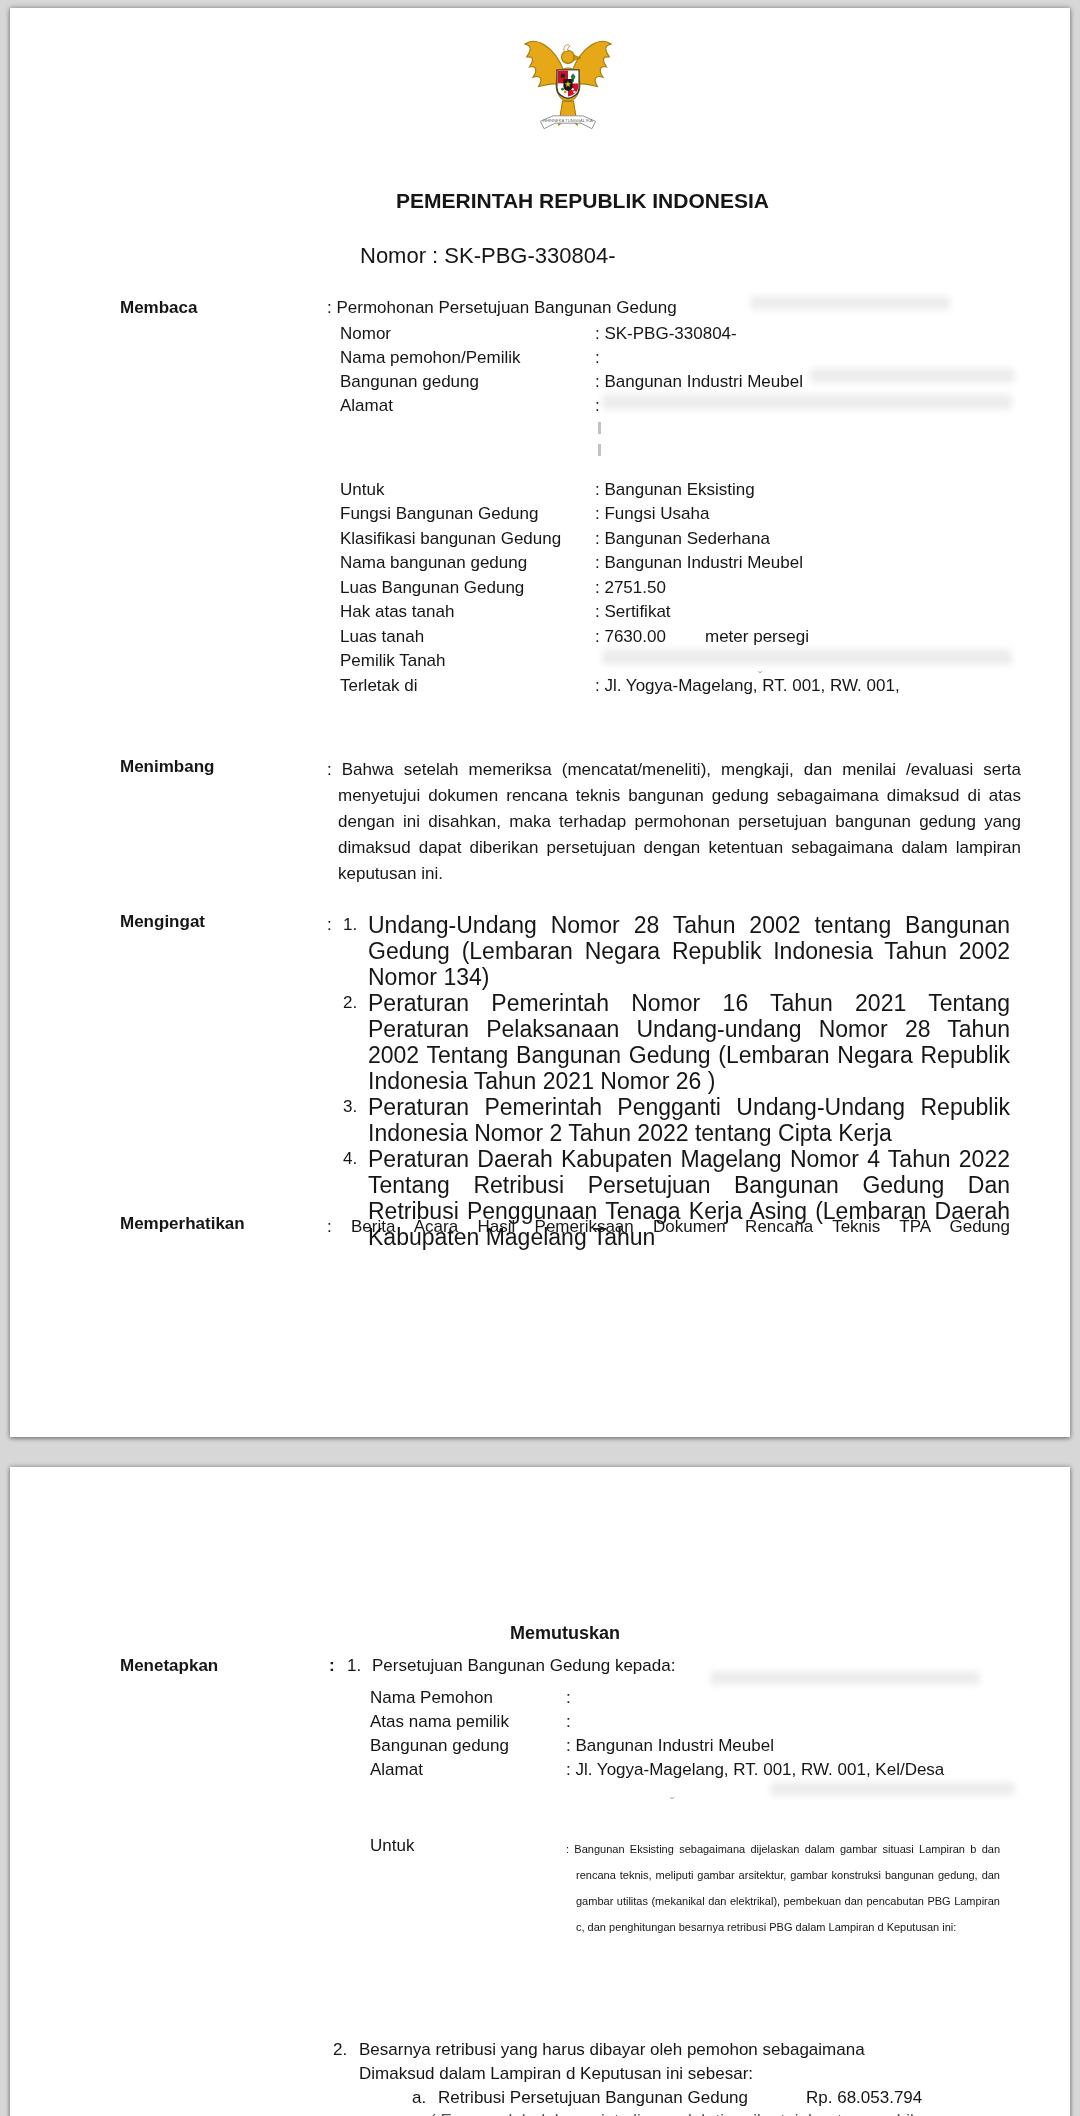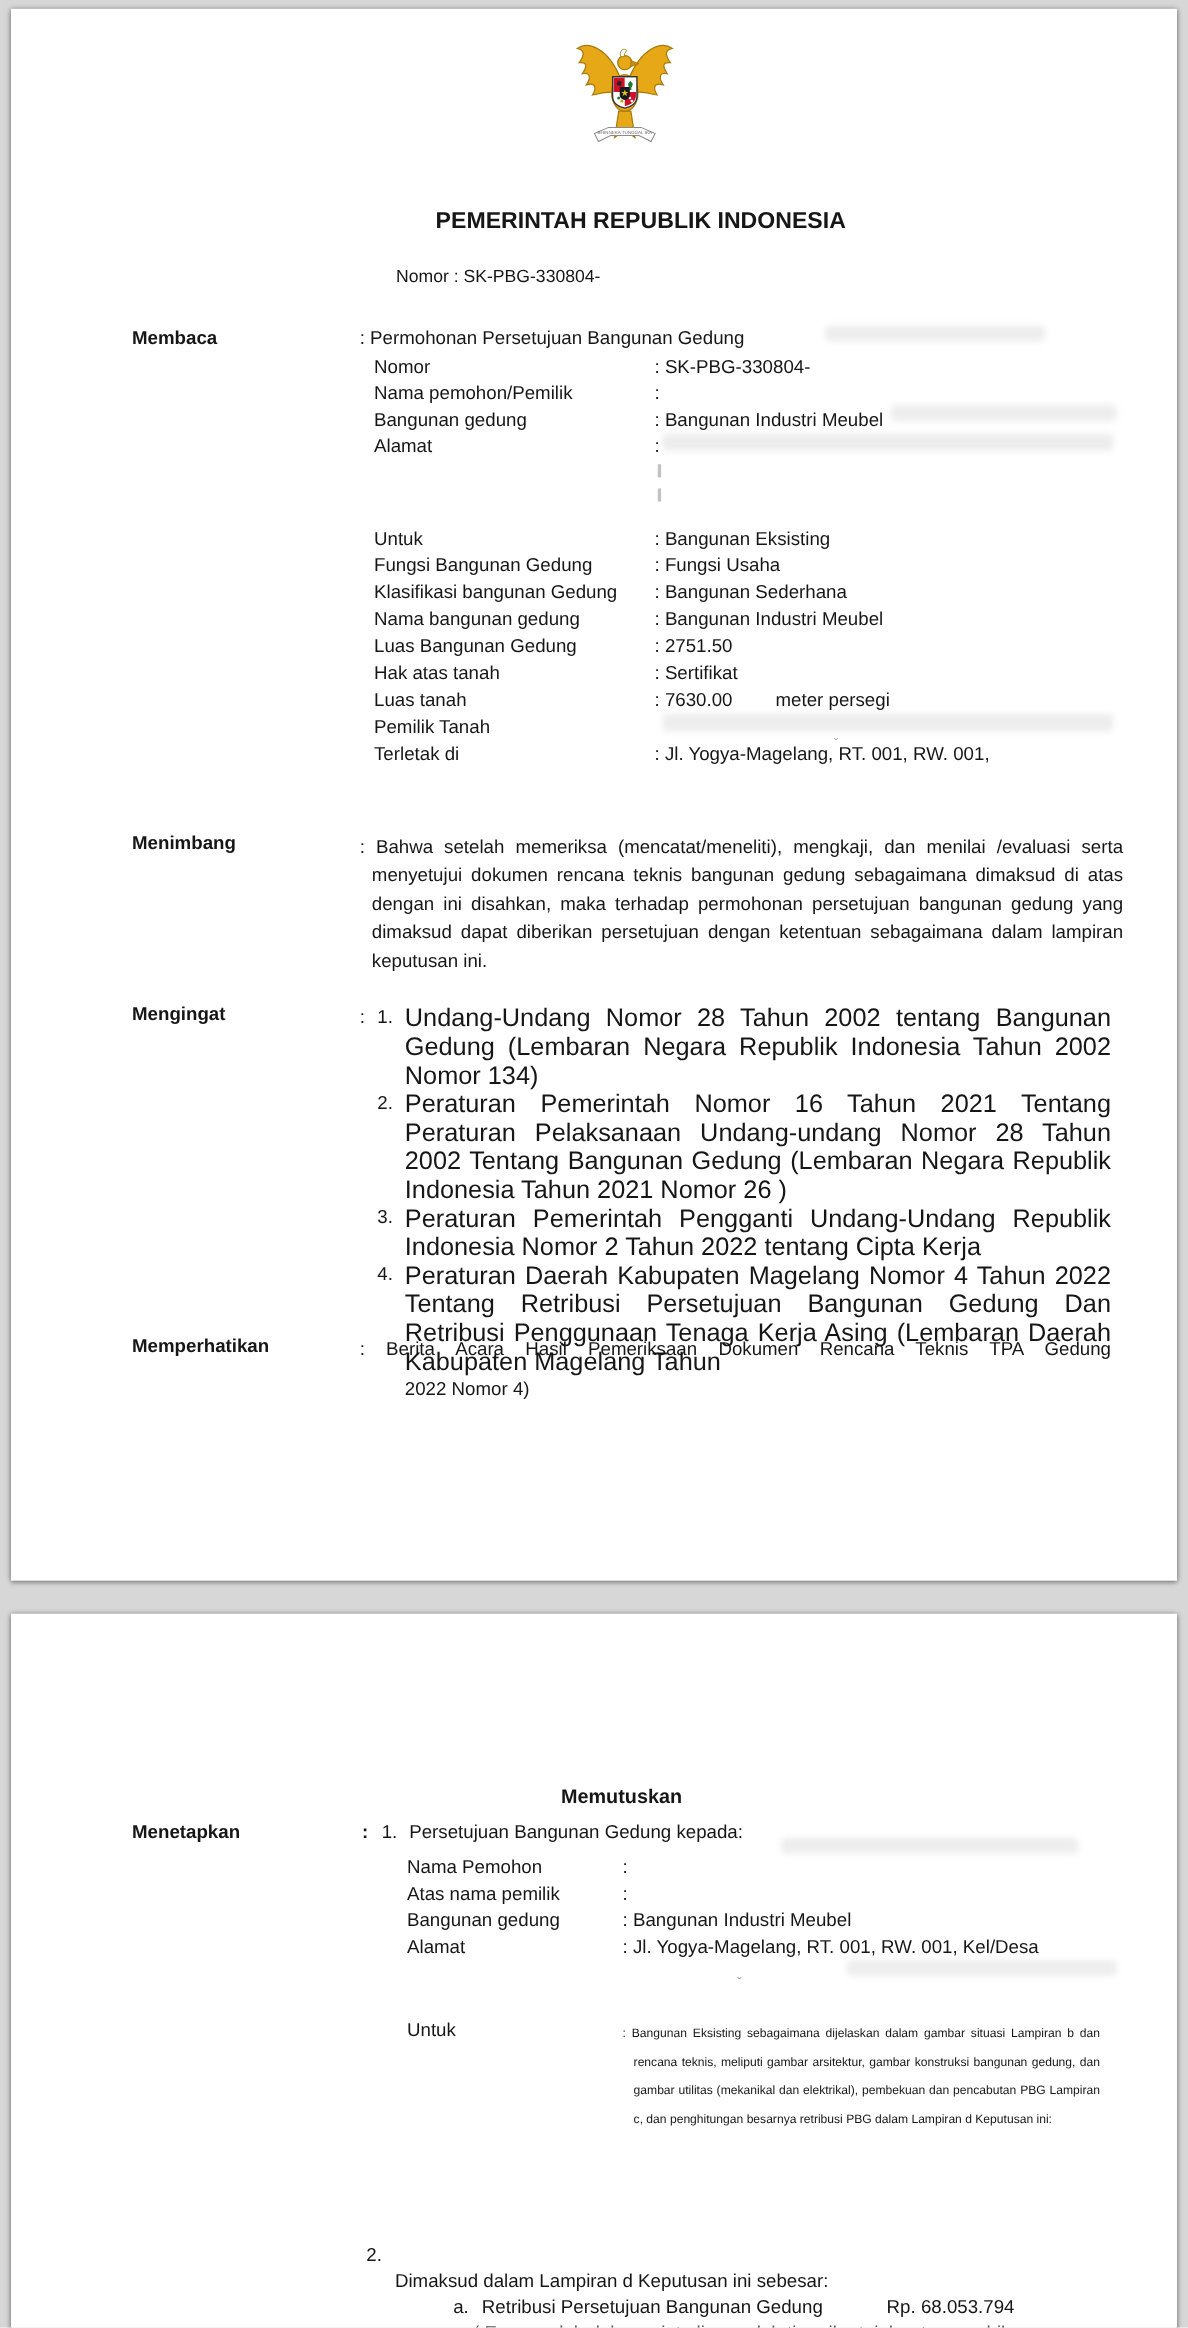"Nomor : SK-PBG-330804-" .nomor-line { font-size: 16px -> 22px }
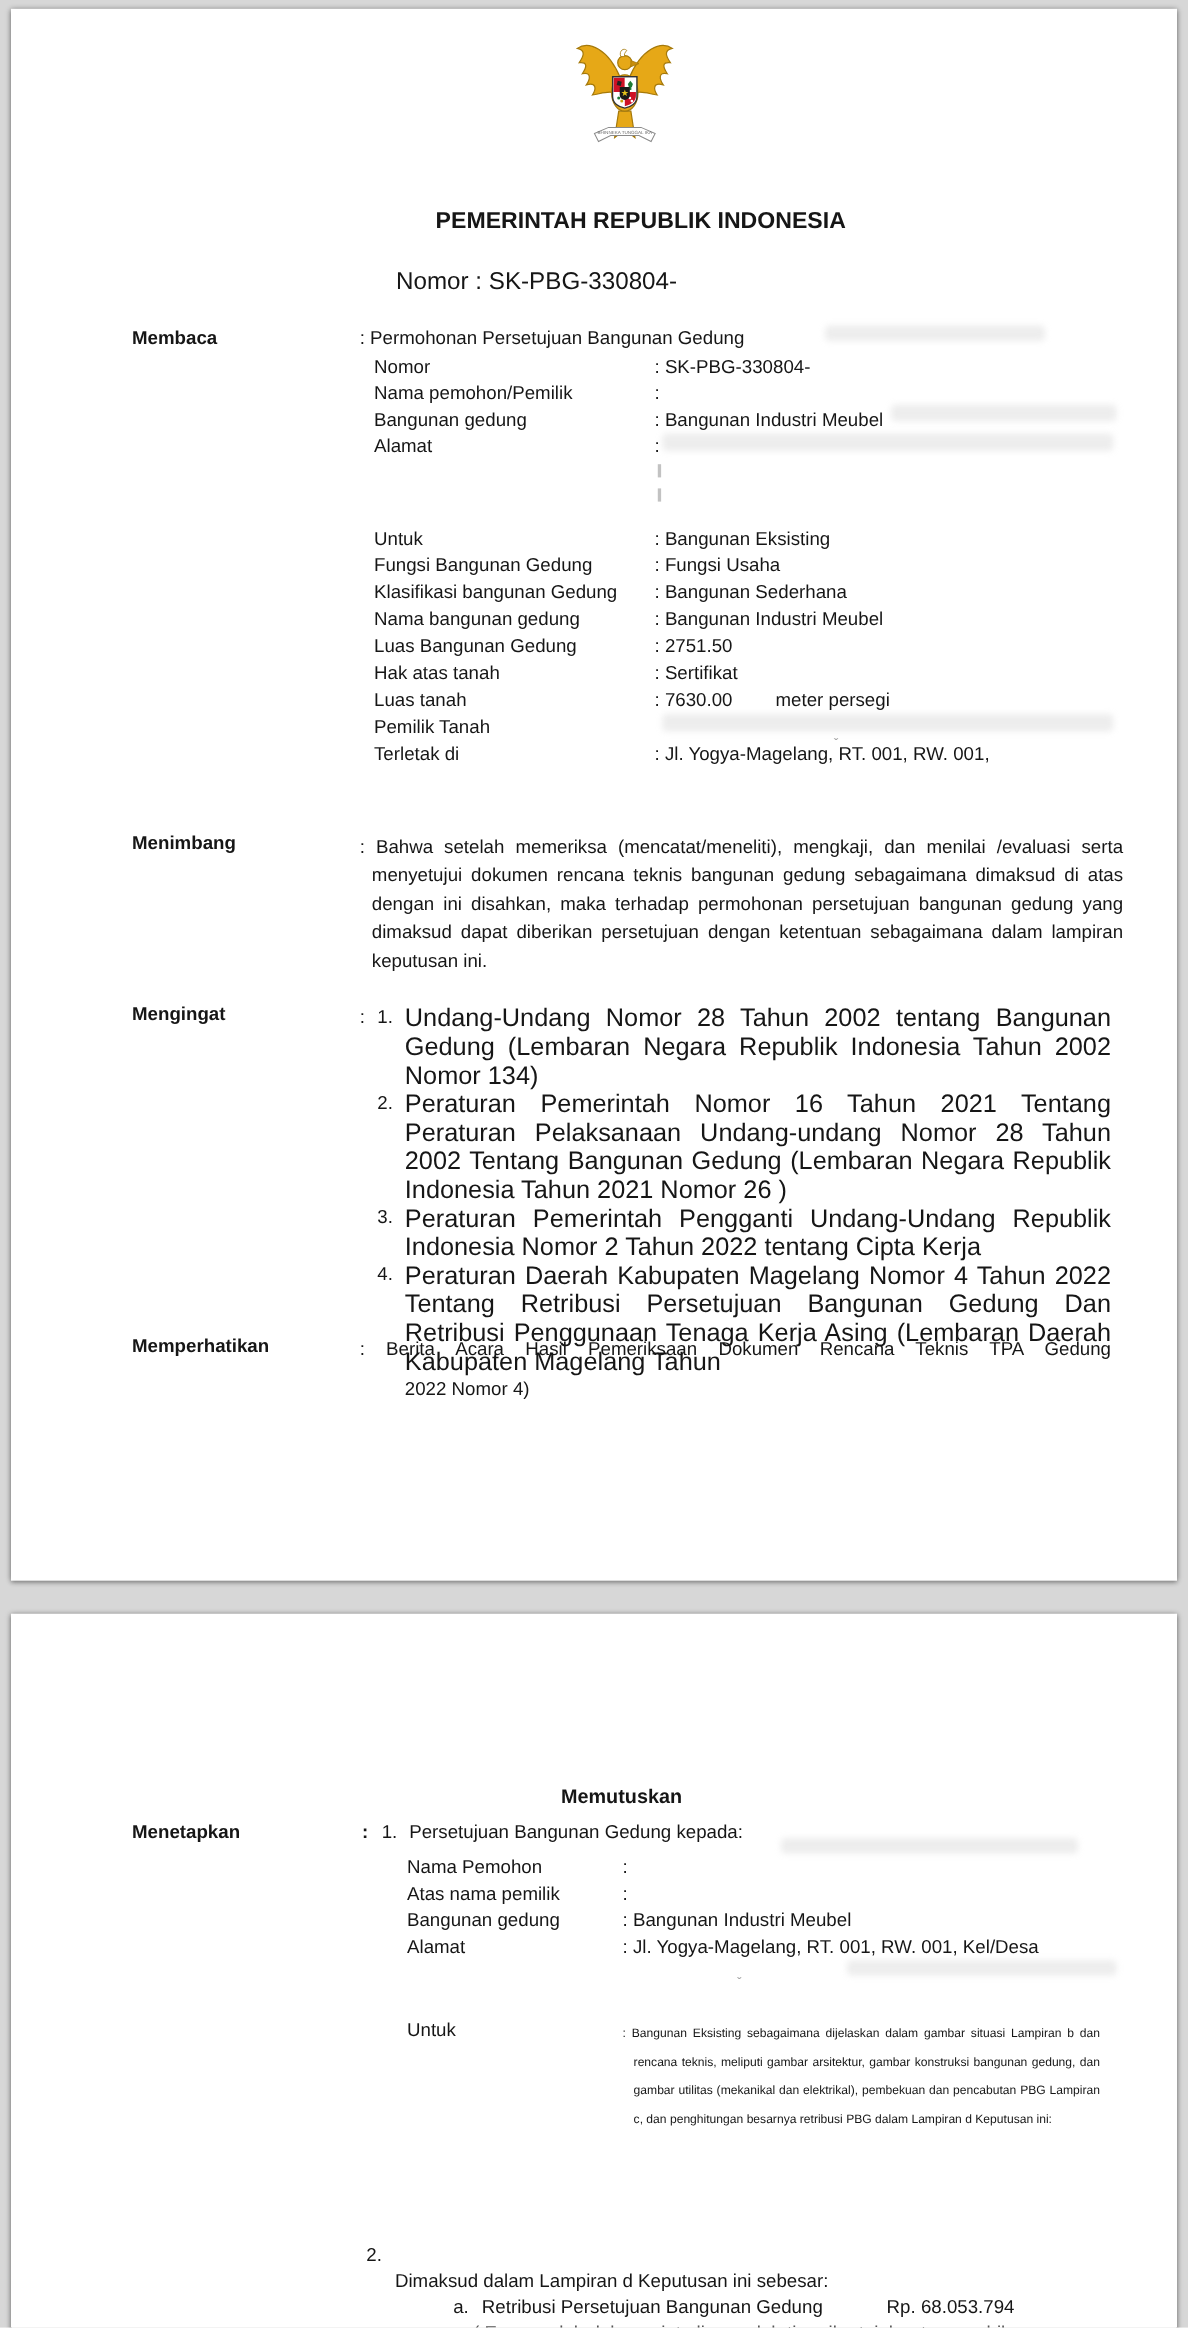"2022 Nomor 4)" div.itail { html: <div>2022 Nomor 4)</div> -> none }
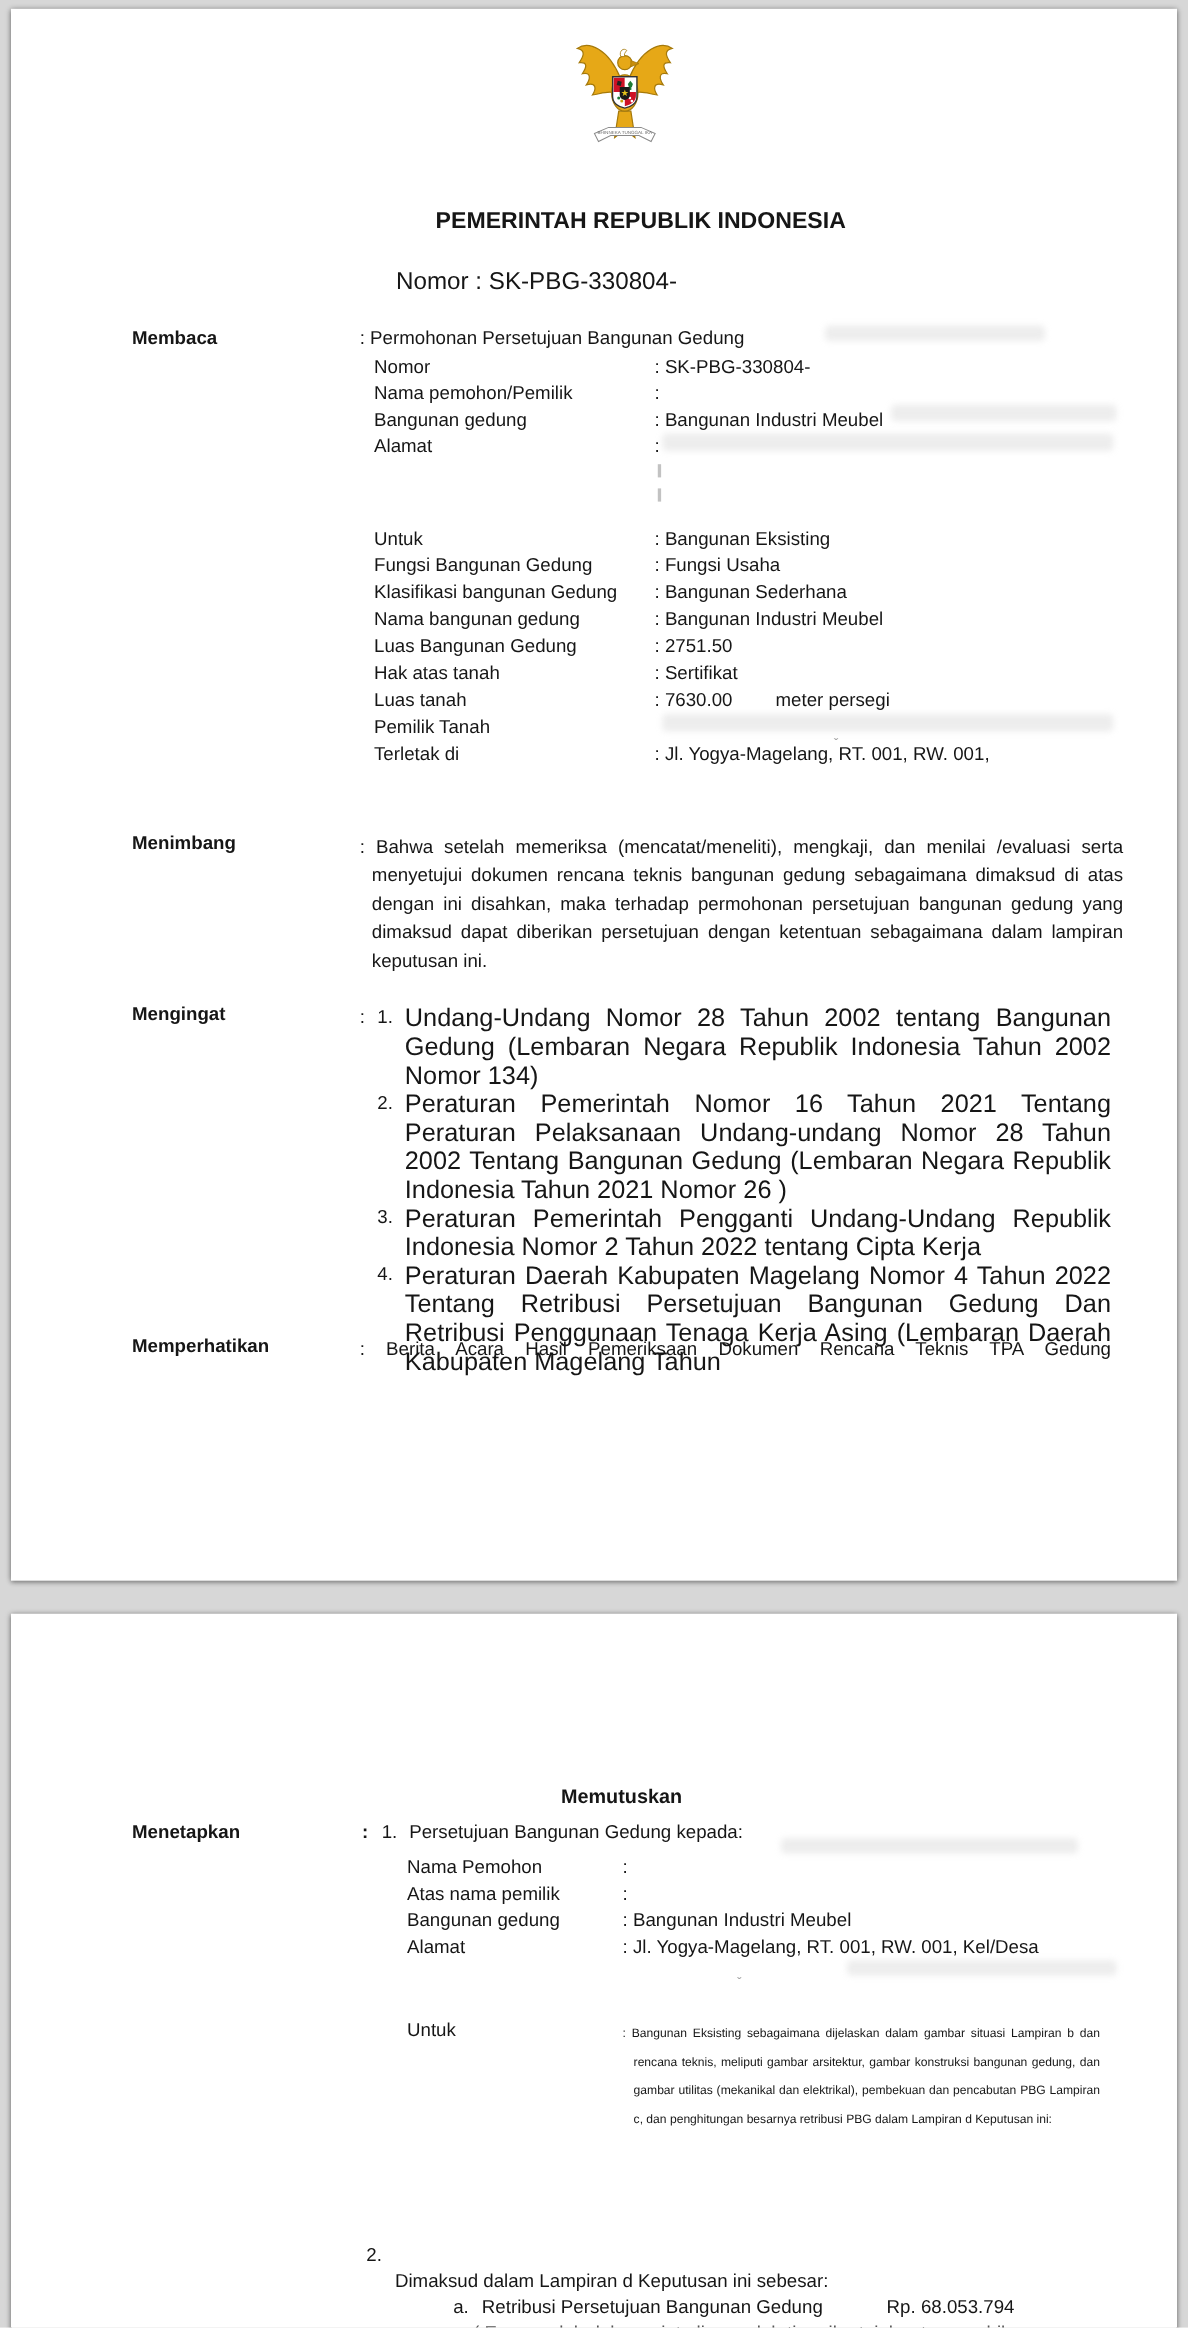"Besarnya retribusi yang harus dibayar" span.line { html: none -> <span>Besarnya retribusi yang harus dibayar oleh pemohon sebagaimana</span> }
